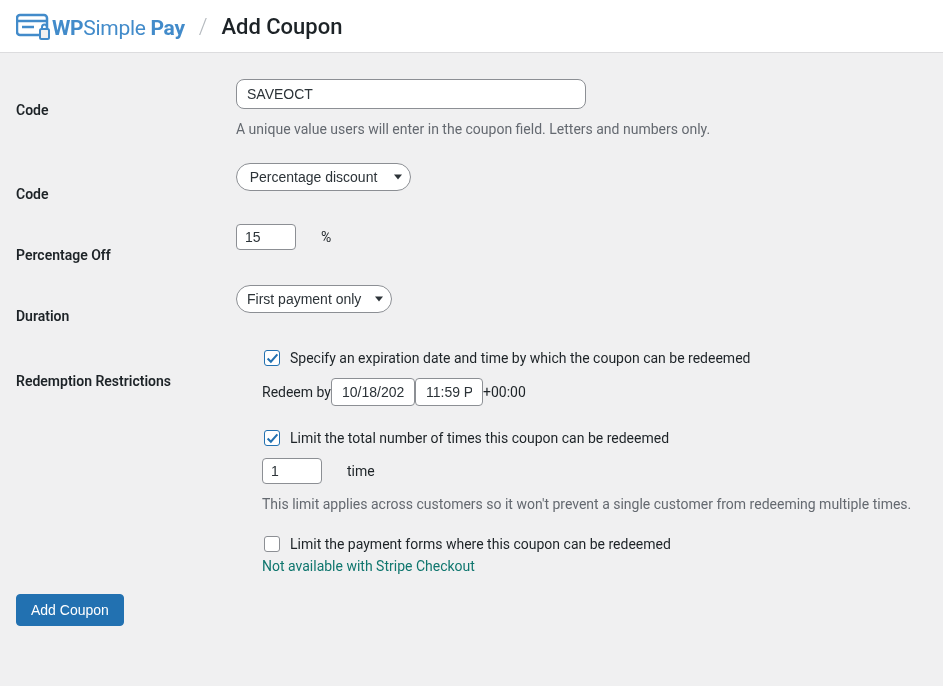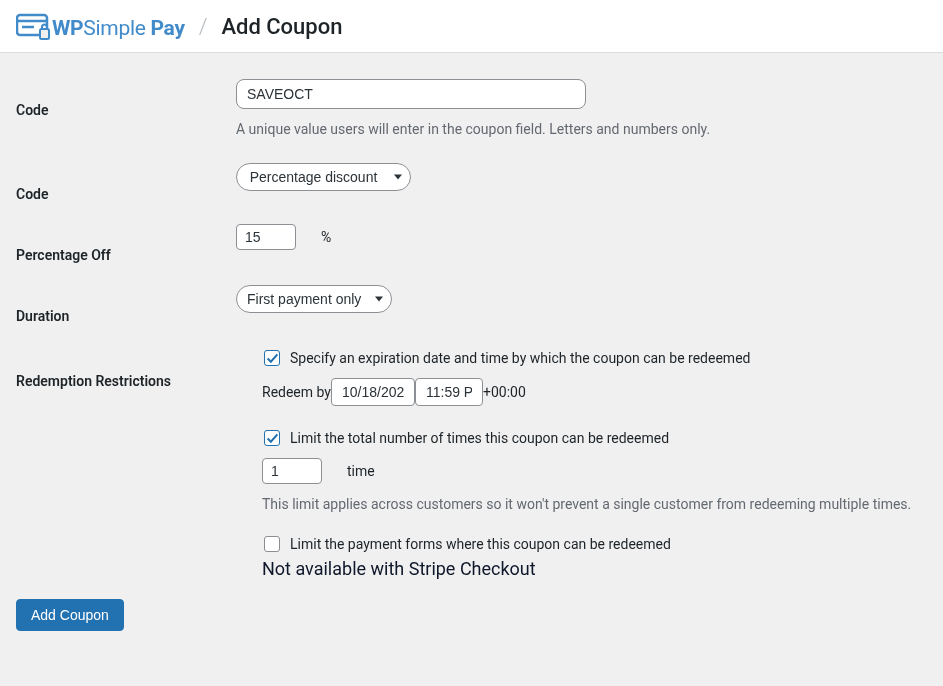"Not available with Stripe Checkout" .sub-note { color: #0f172a -> #0f766e; font-size: 18px -> 14px }
